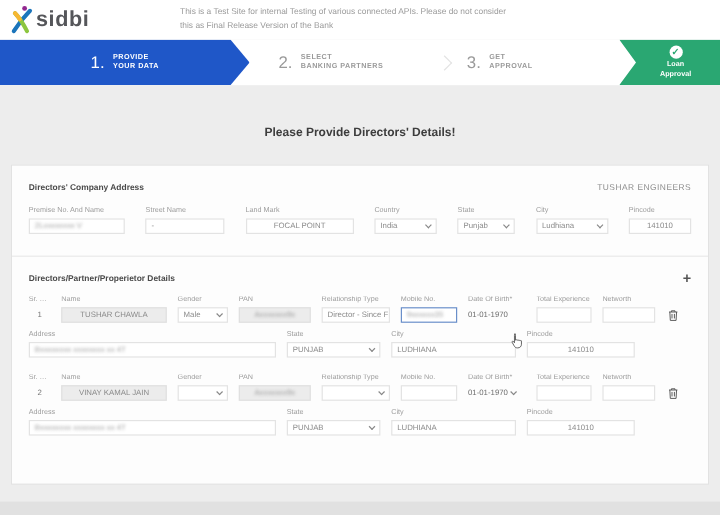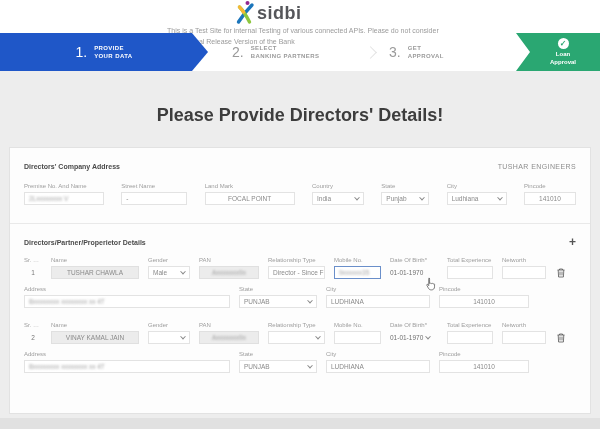"sidbi" .topbar { flex-direction: column -> none }
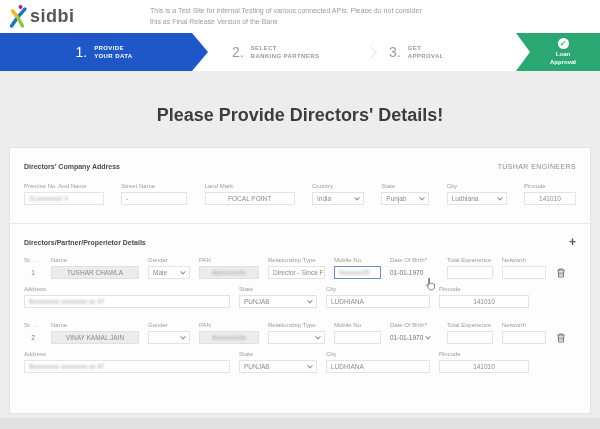"Please Provide Directors' Details!" .page-title { font-size: 18px -> 10px }
